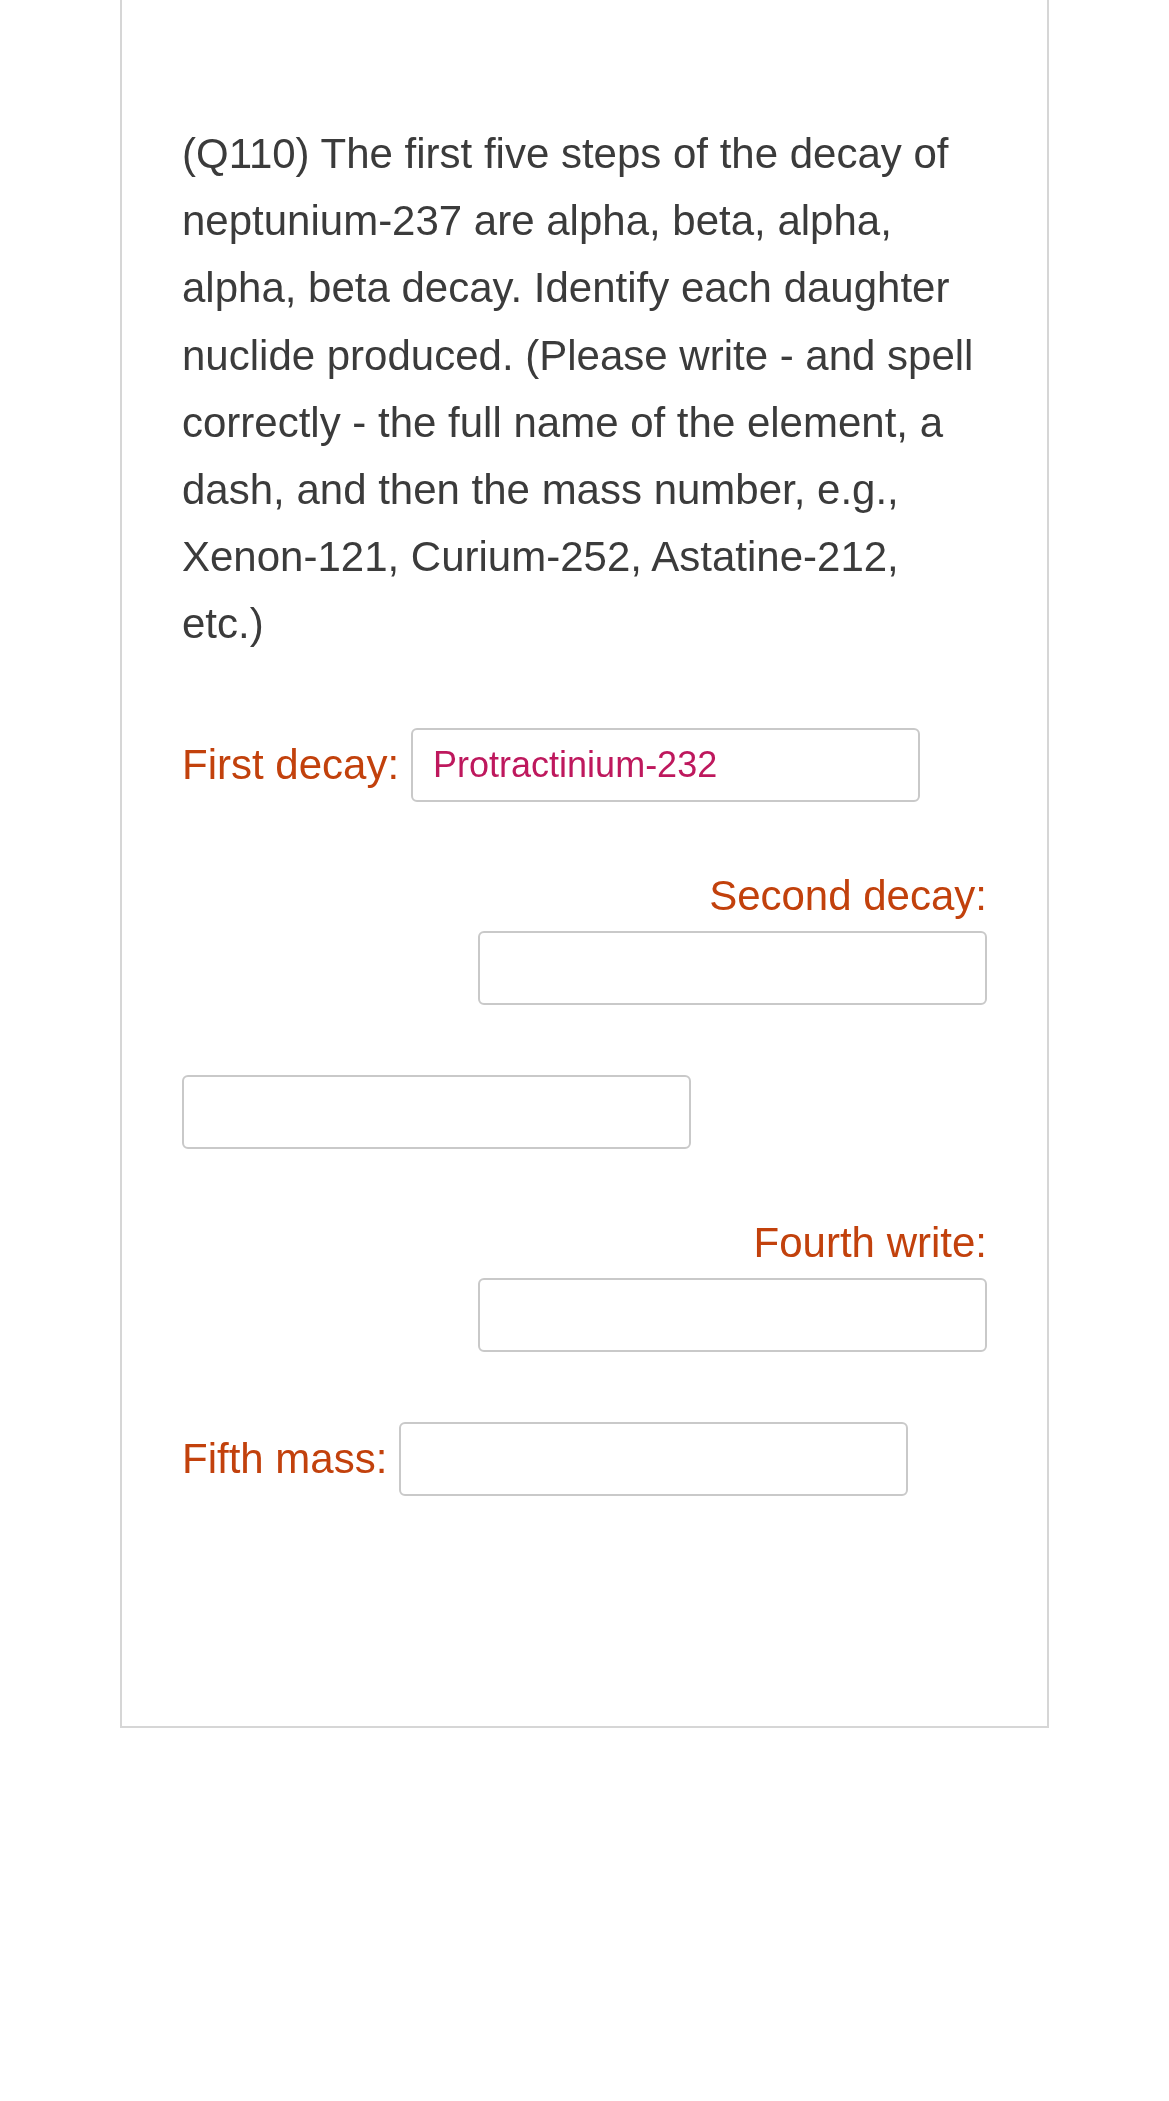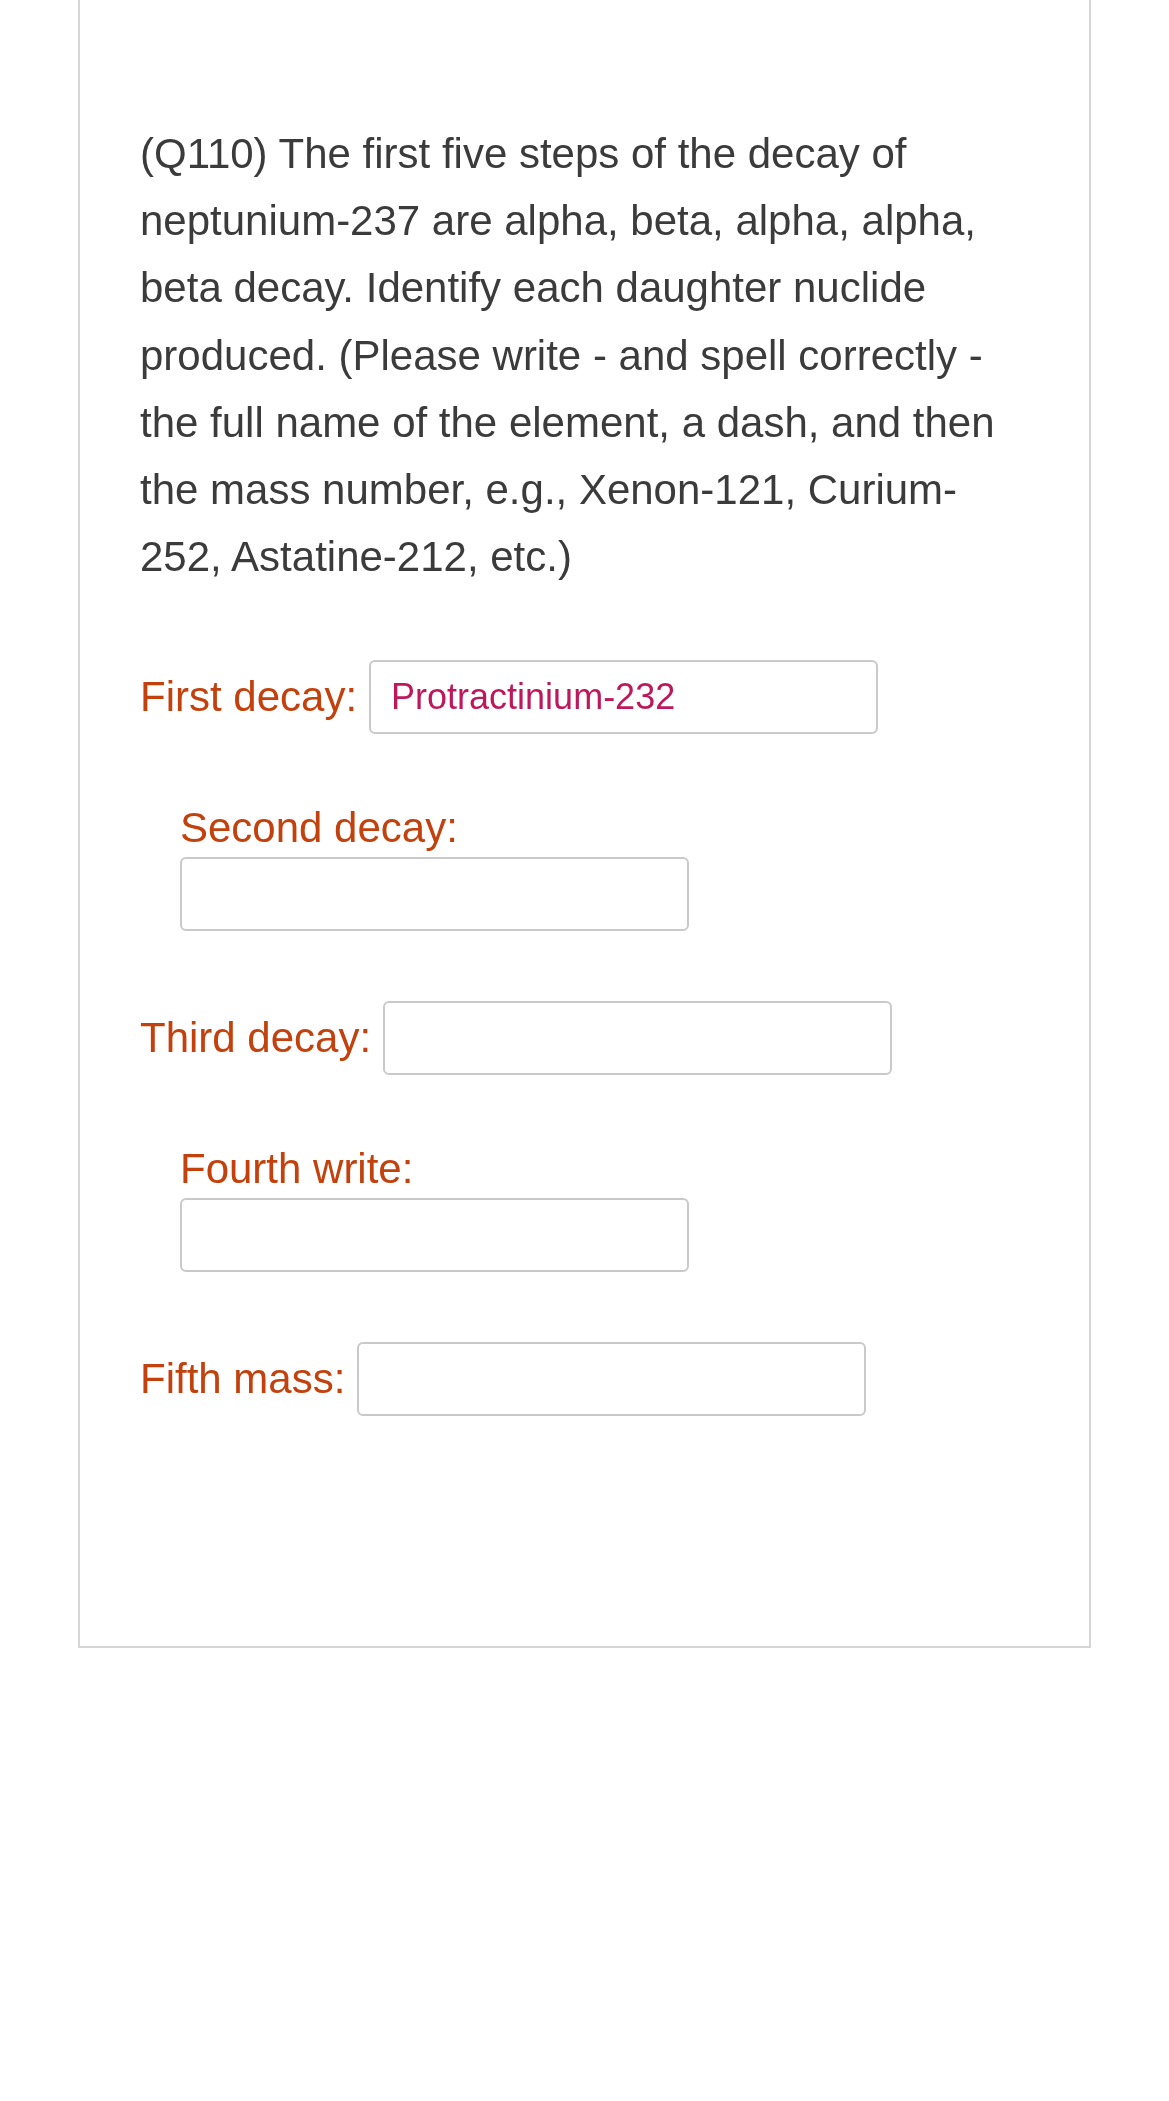"(Q110) The first five steps" .container { padding: 0 78px -> 0 120px }
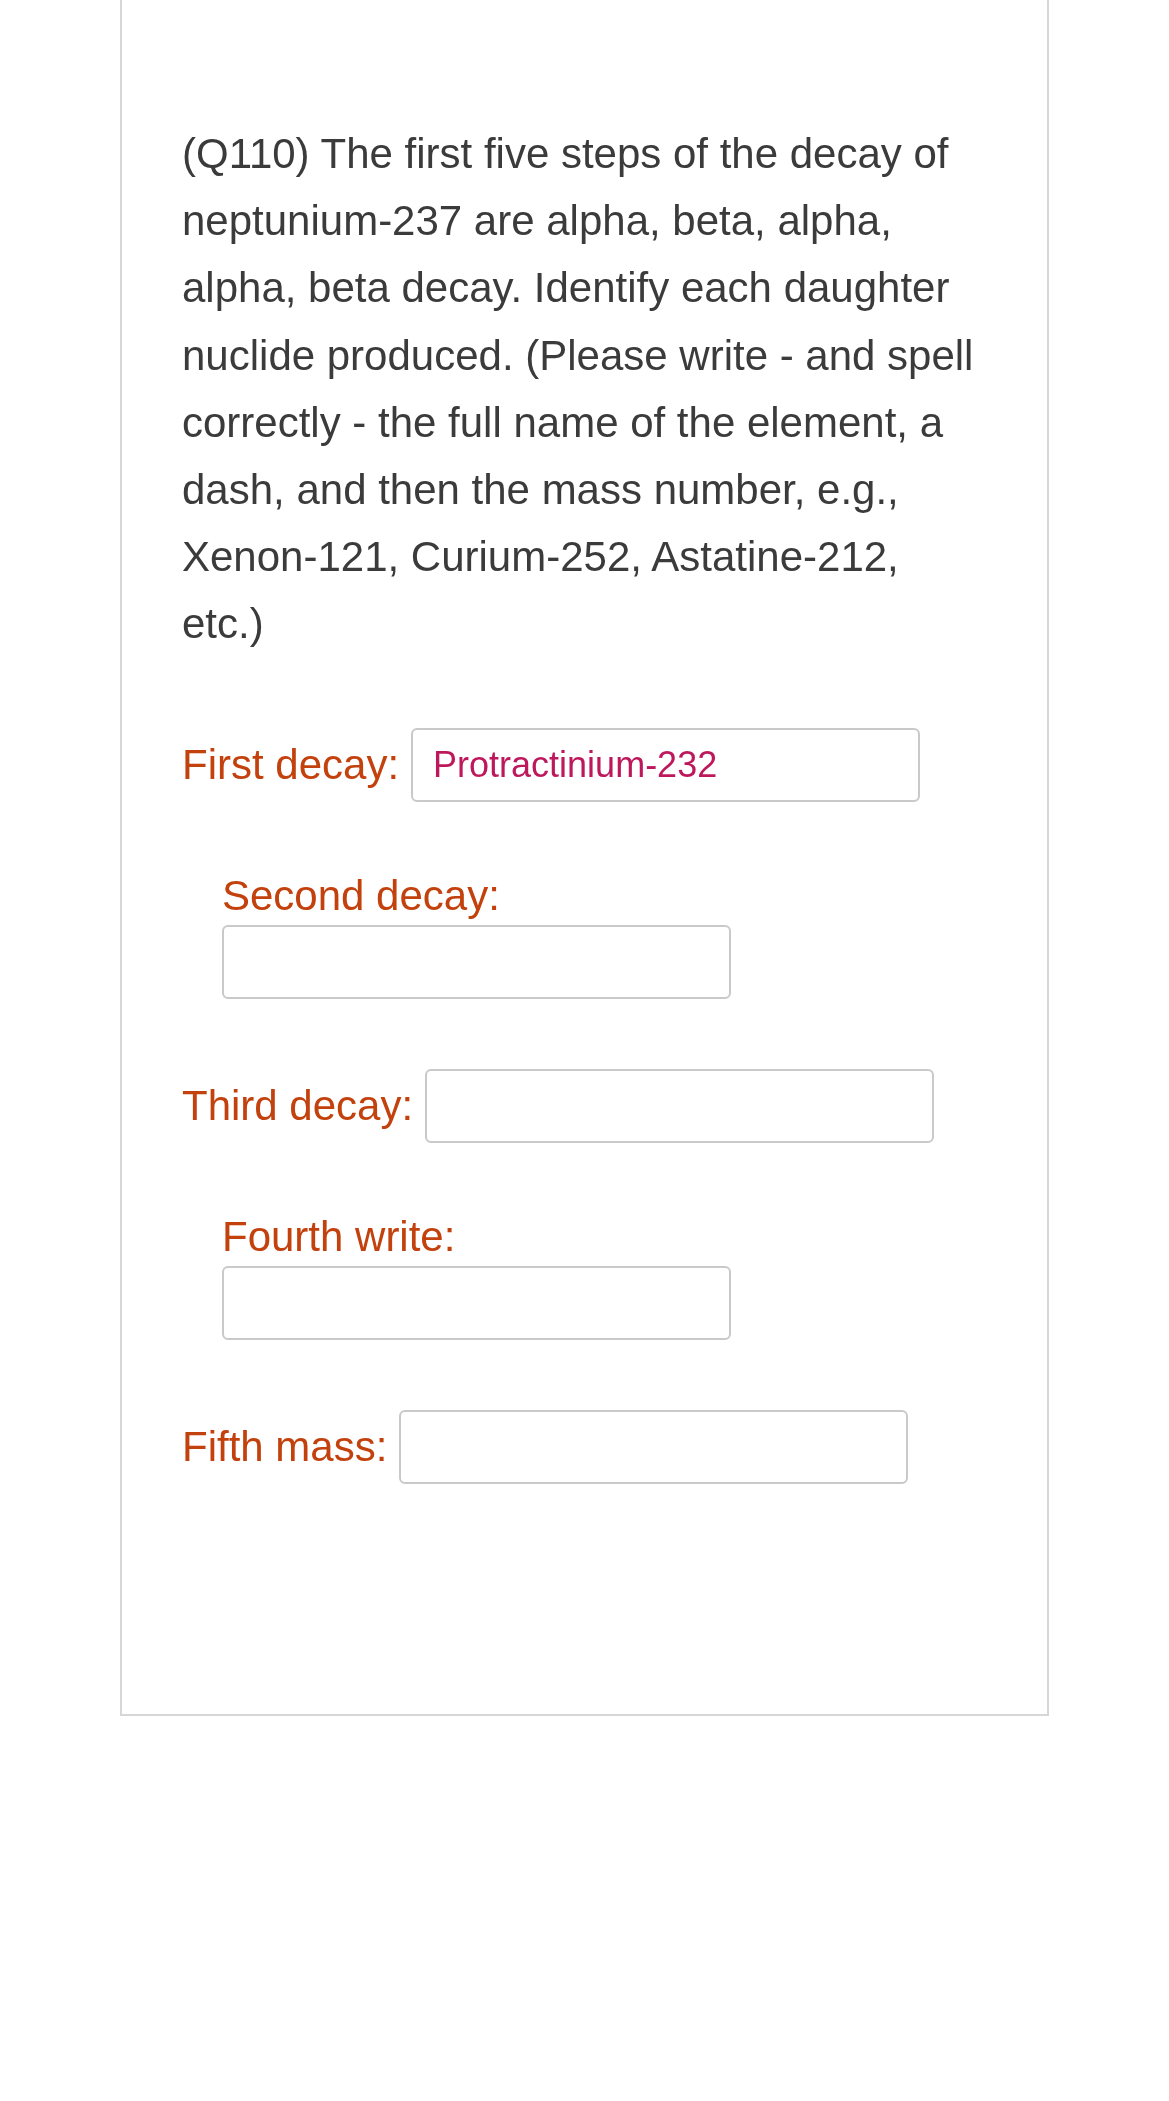"Second decay:" .field-row.stacked { align-items: flex-start -> flex-end; gap: 5px -> 11px; margin-left: 40px -> none }
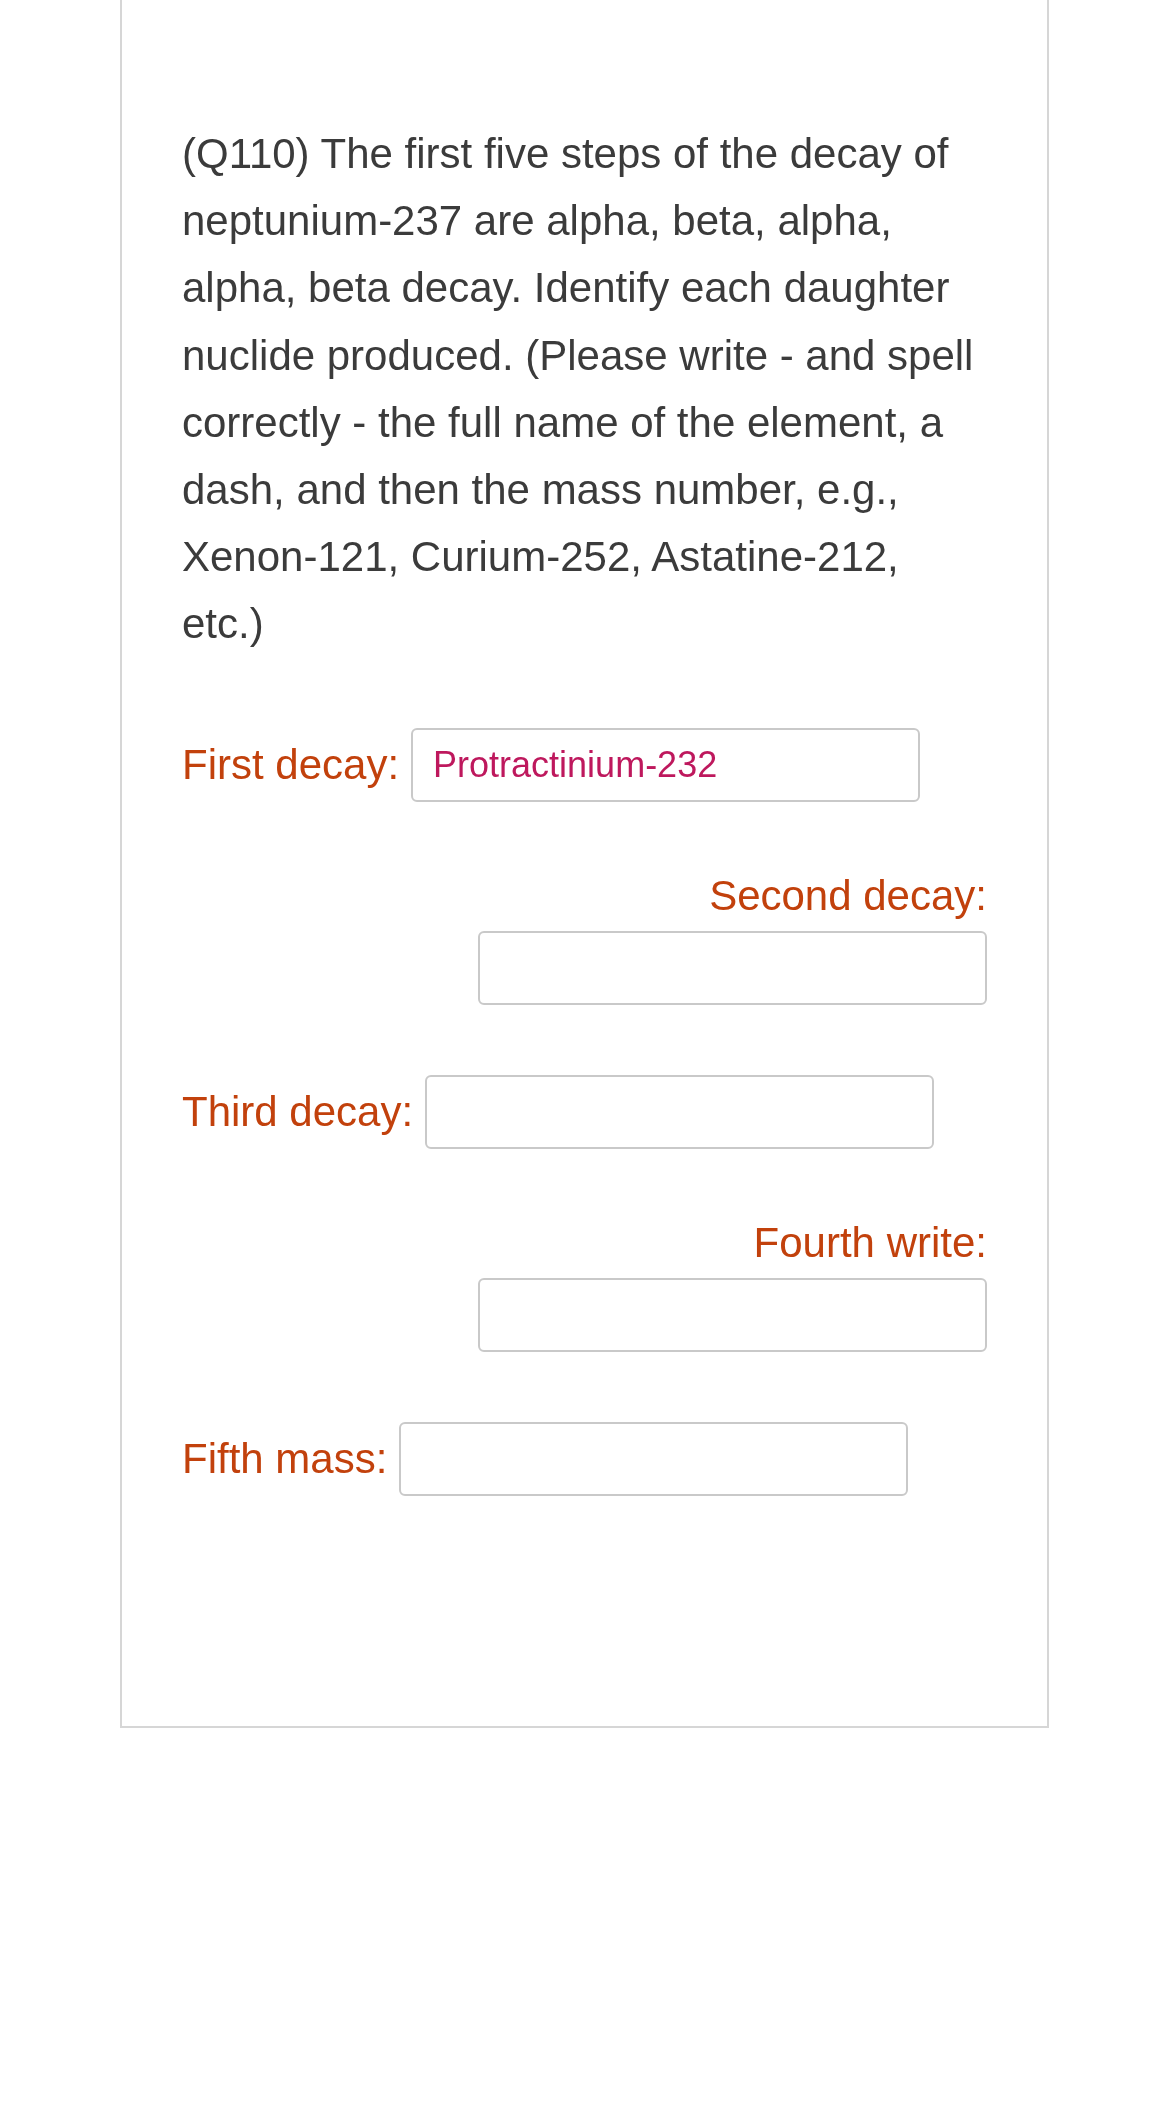"Third decay:" span.field-label { html: <span>Third decay:</span> -> none }
